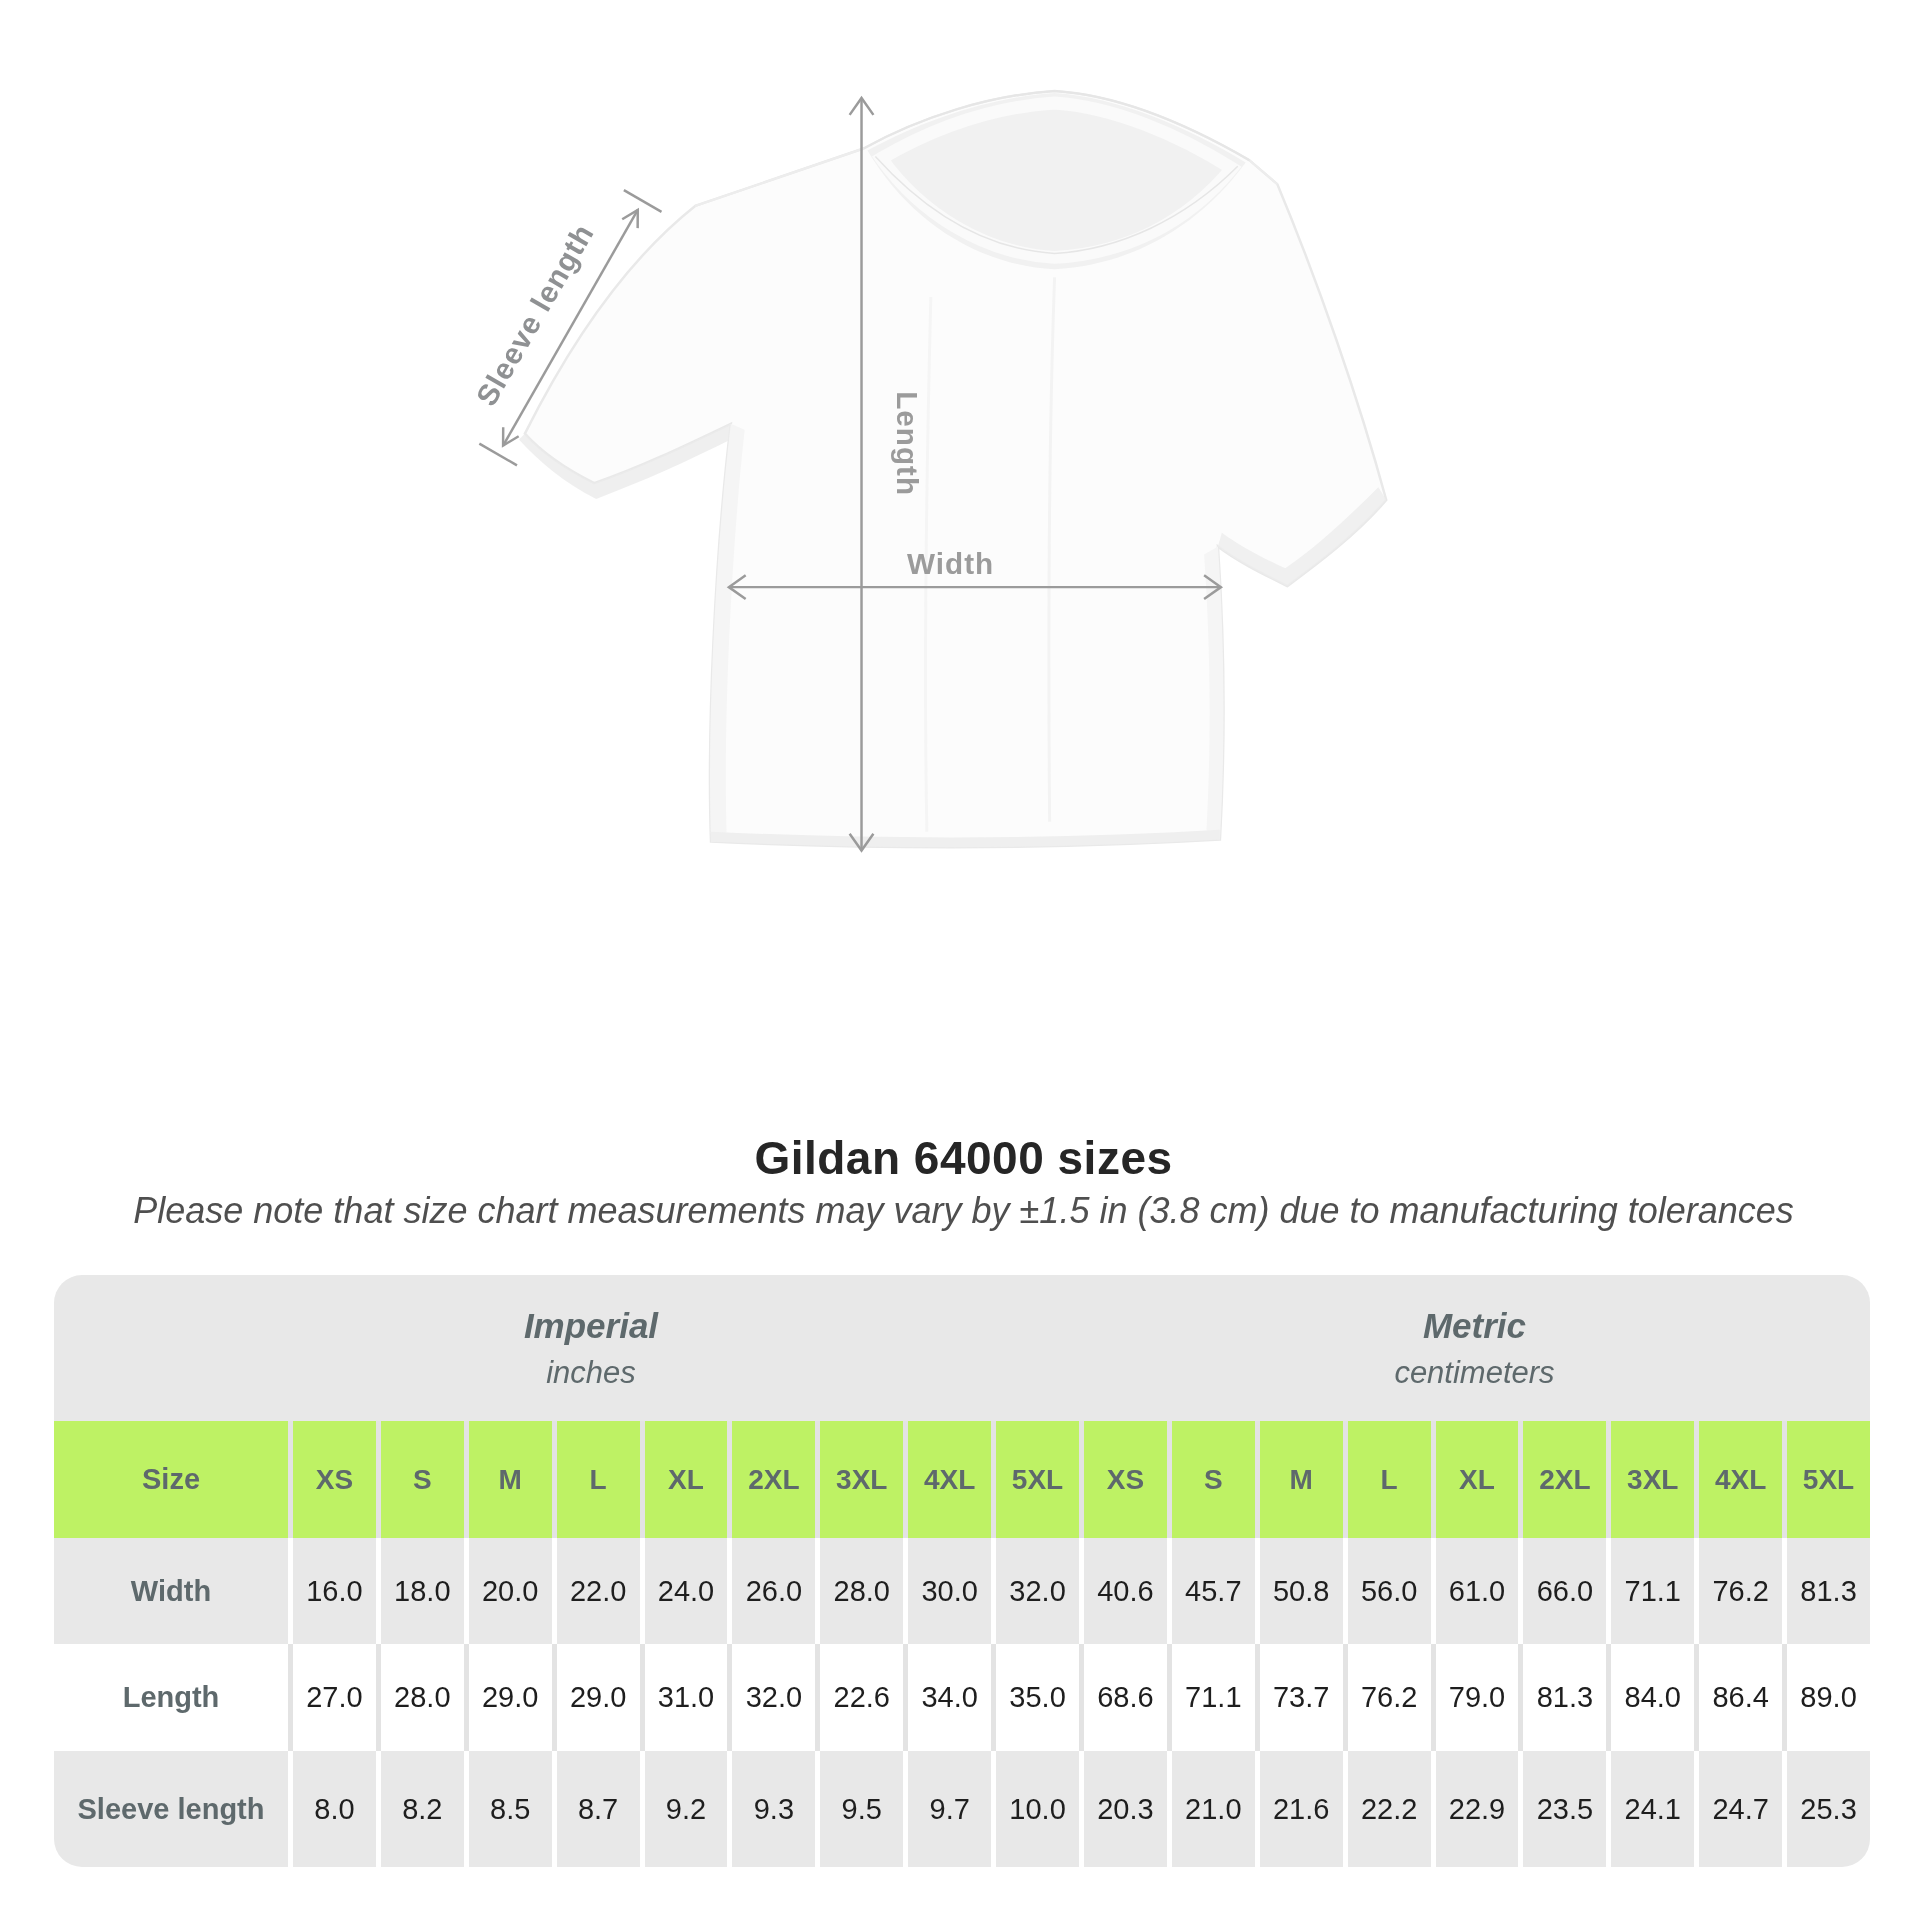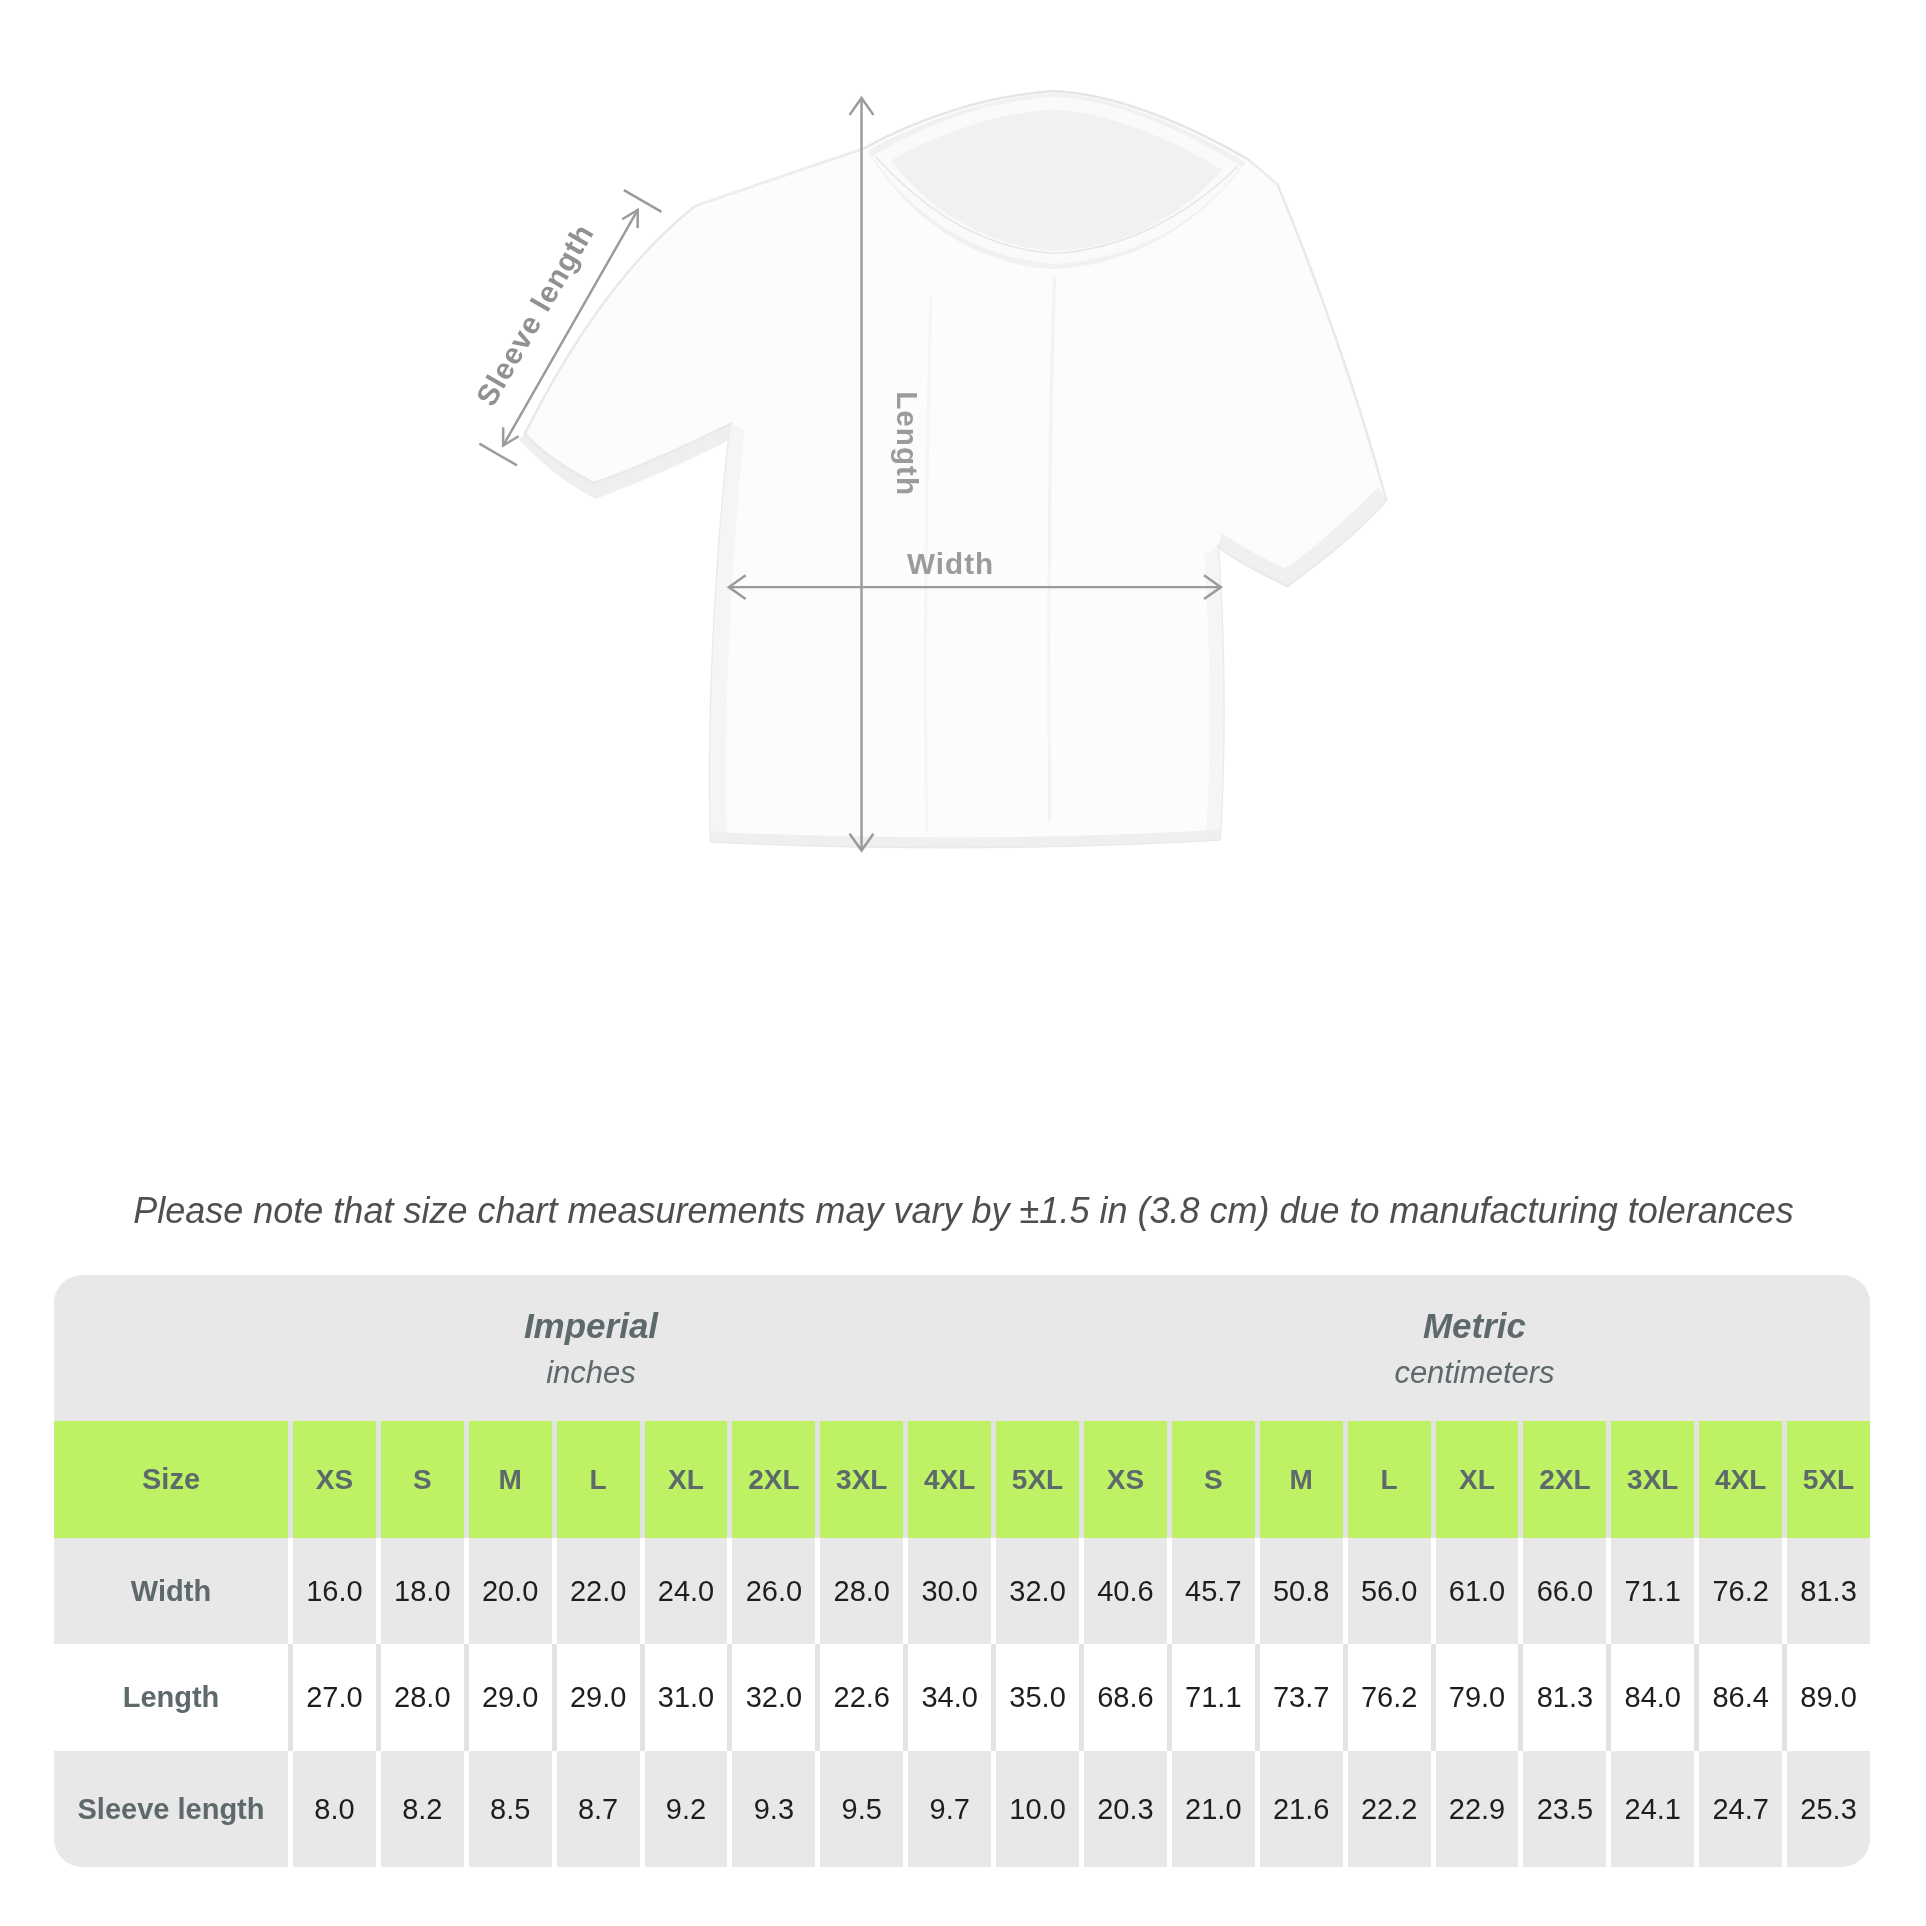"Gildan 64000 sizes" div.title { html: none -> <div>Gildan 64000 sizes</div> }
